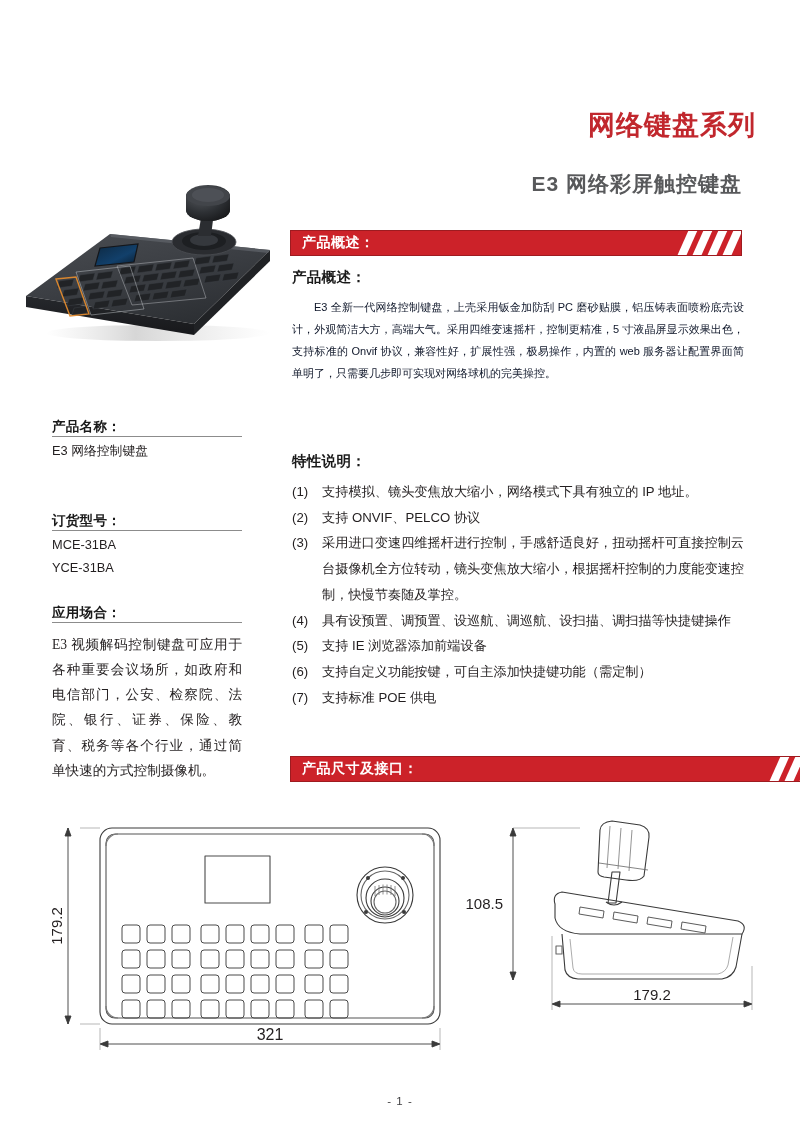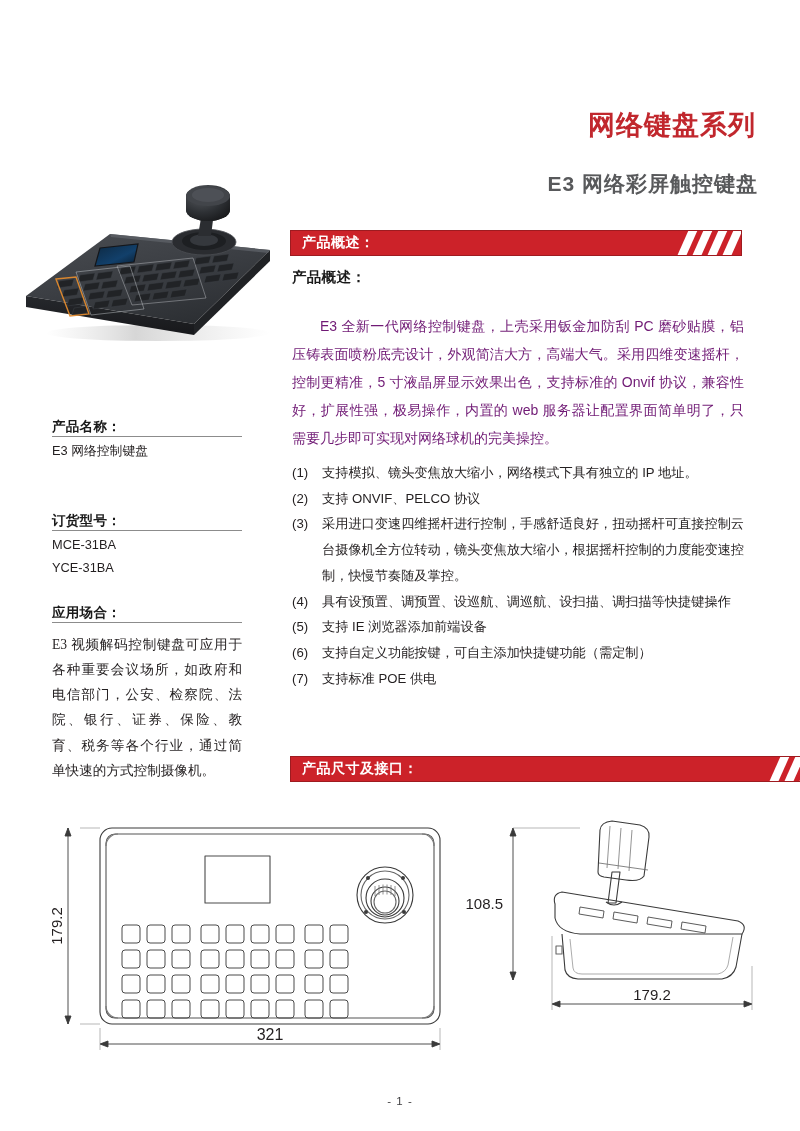"E3 网络彩屏触控键盘" .hero-sub { right: 42px -> 58px }
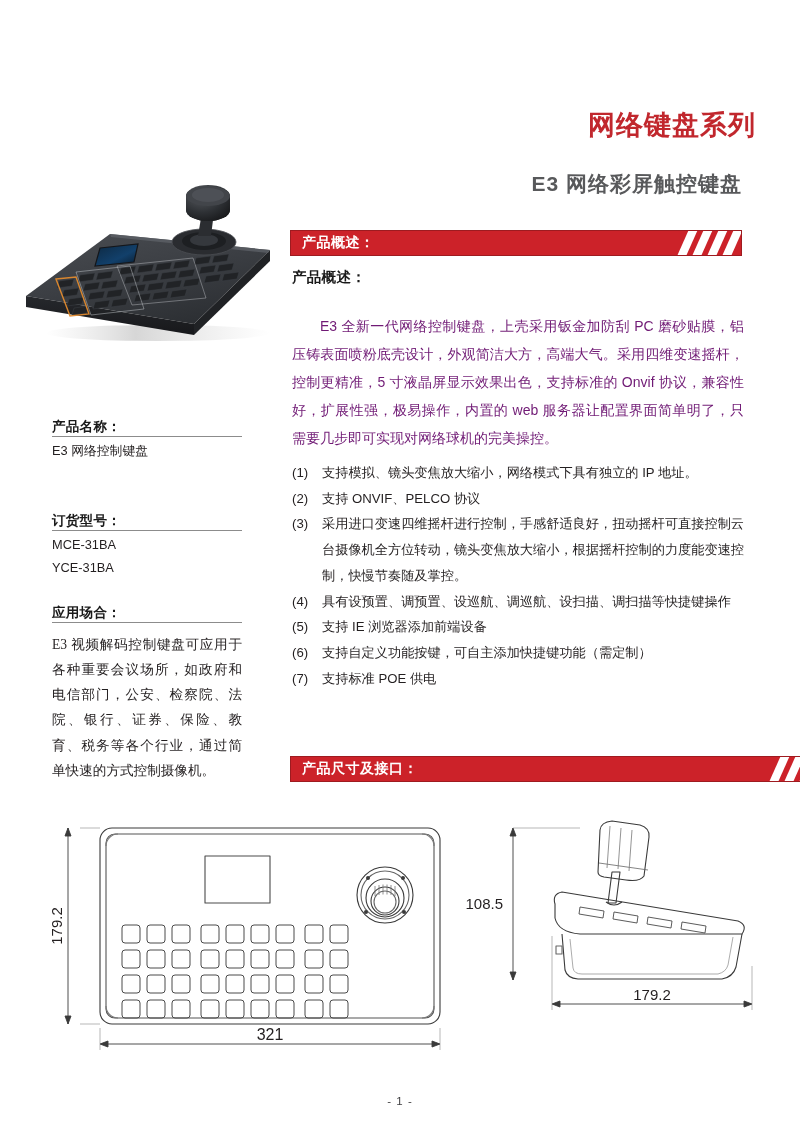"E3 全新一代网络控制键盘，上壳采用钣金加防刮 PC" .overview-para { color: #701a75 -> #0f172a; font-size: 14px -> 11px; margin-top: 25px -> 9px }
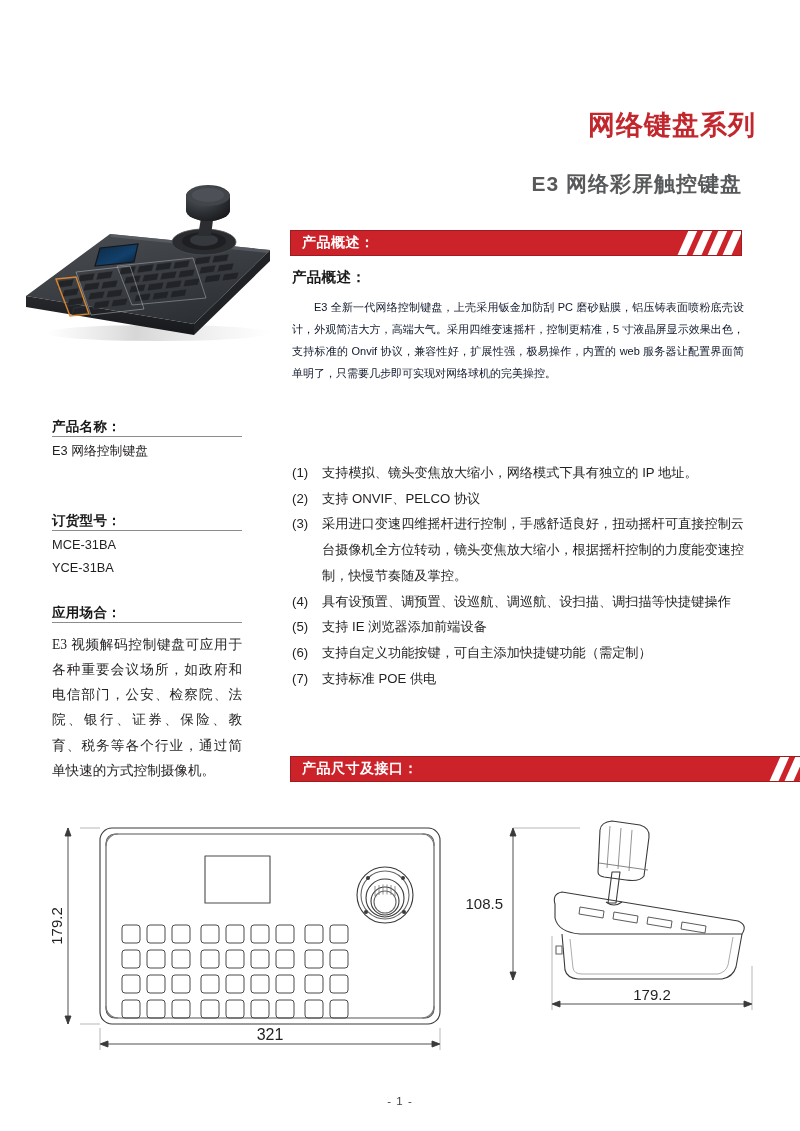"特性说明：" div.rc-head { html: none -> <div>特性说明：</div> }
